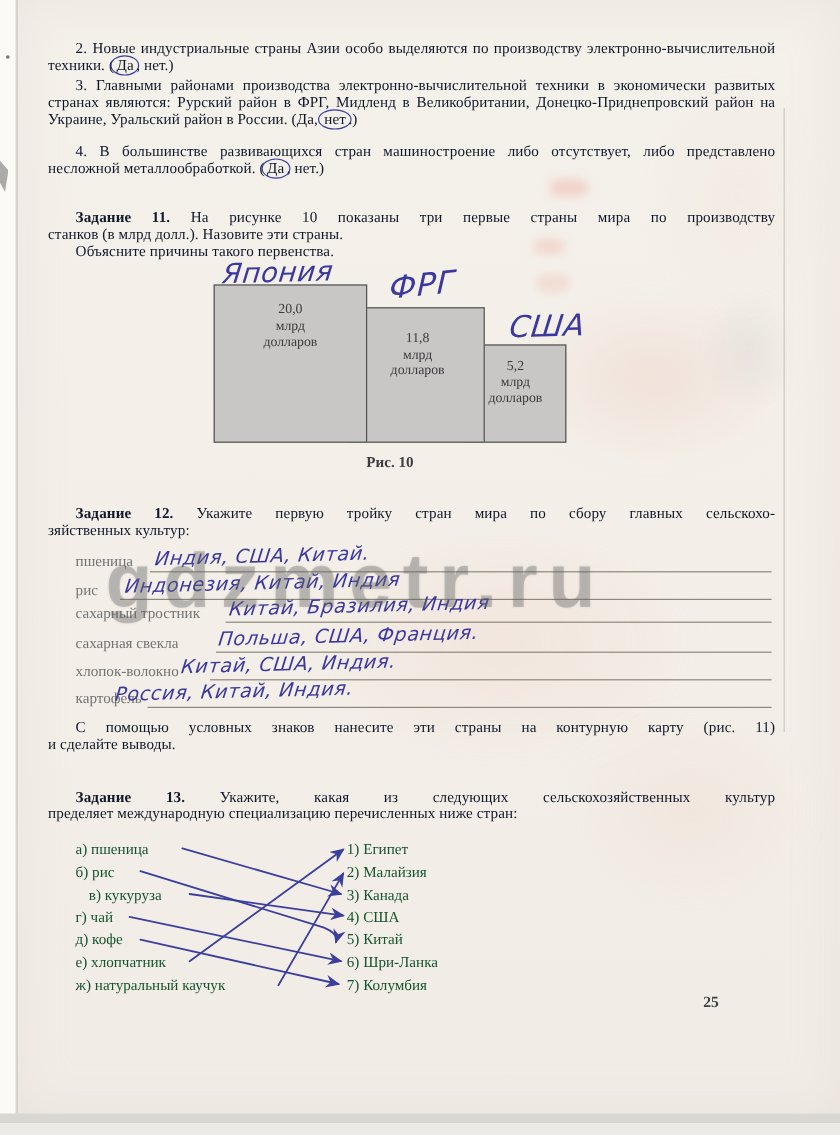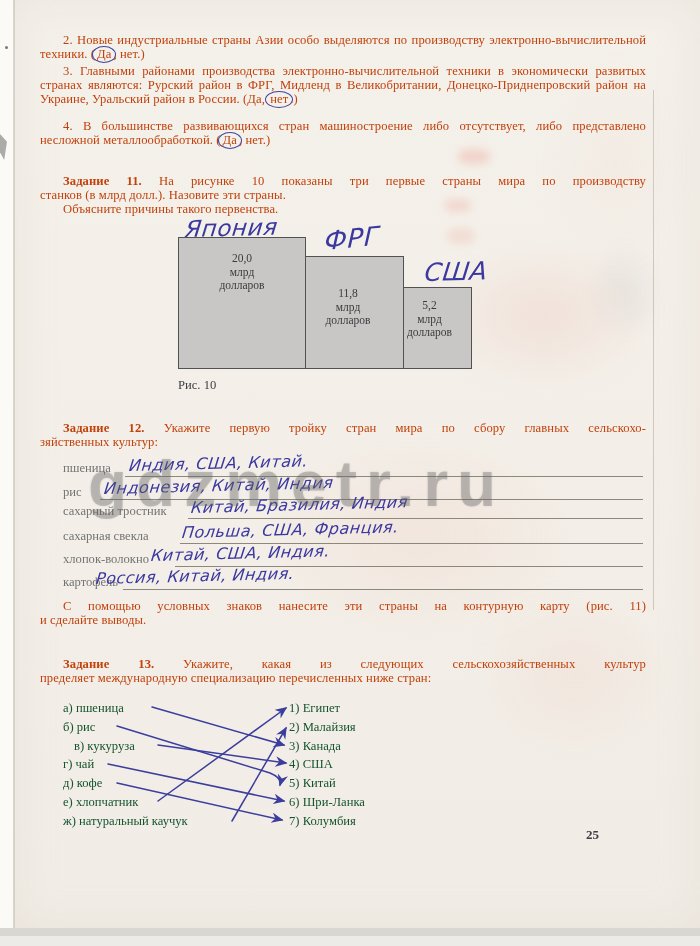"2. Новые индустриальные страны Азии" .pt { color: #c2410c -> #0f172a }
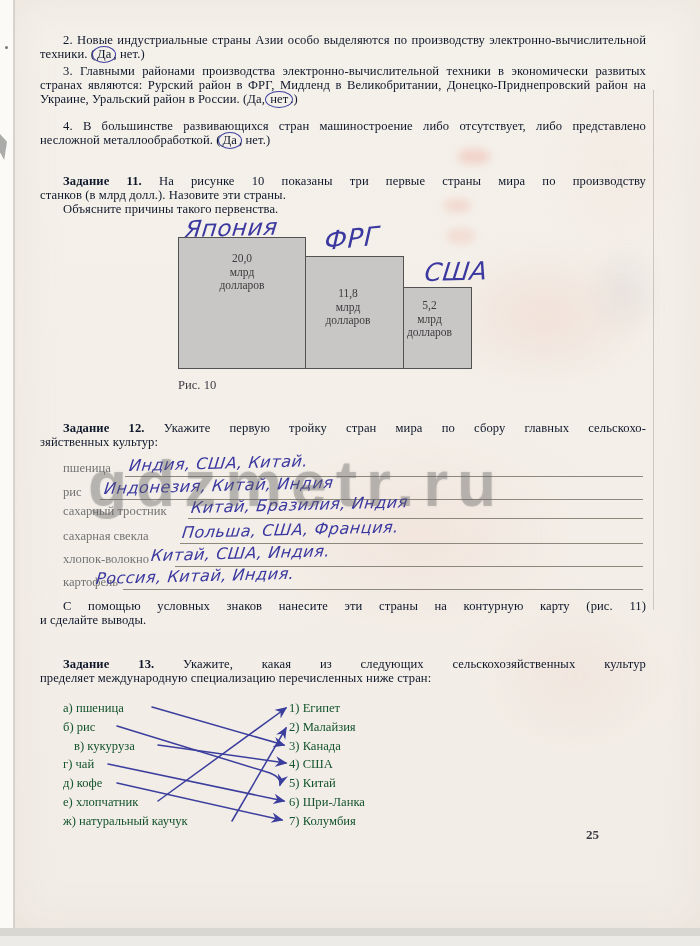"11,8" .bar2 .bar-label { padding-top: 30px -> 19px }
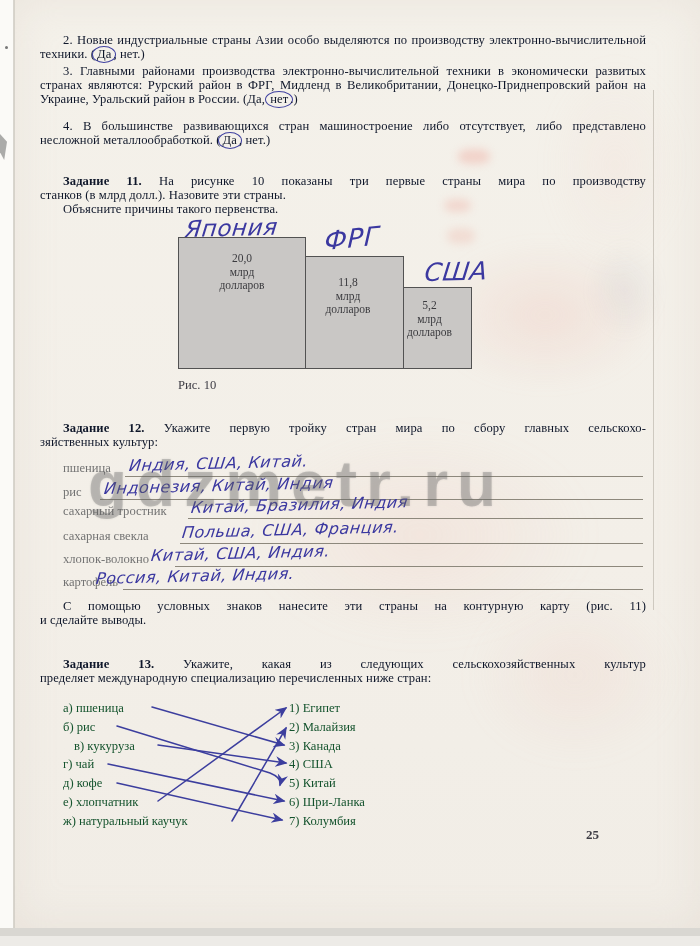"Рис. 10" .caption { font-weight: normal -> bold; text-align: left -> center }
